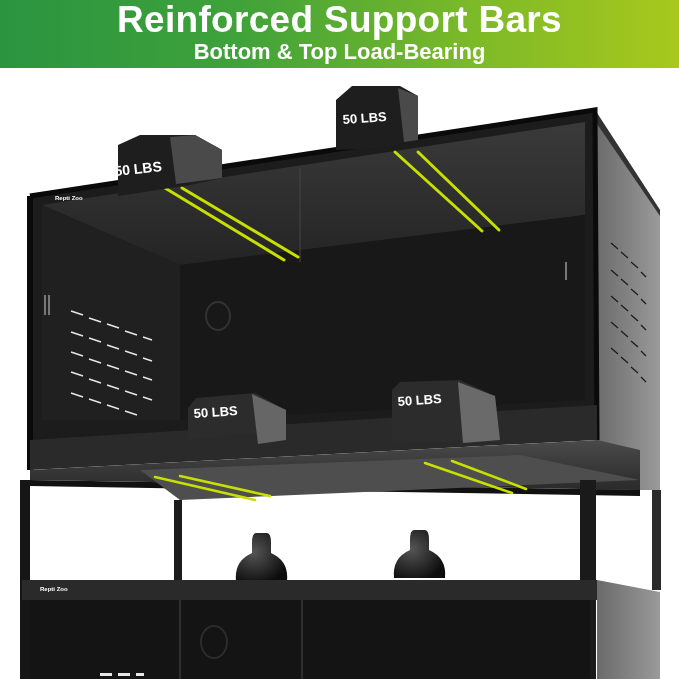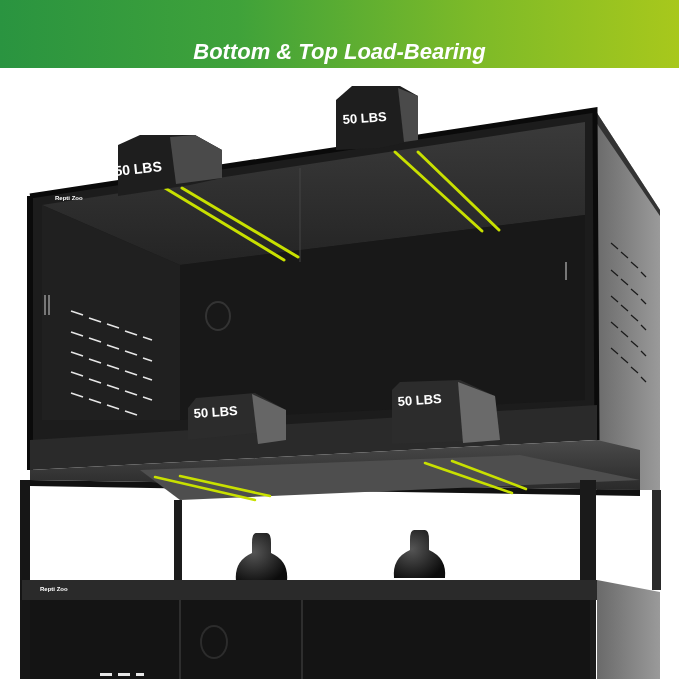"Reinforced Support Bars" div.title { html: none -> <div>Reinforced Support Bars</div> }
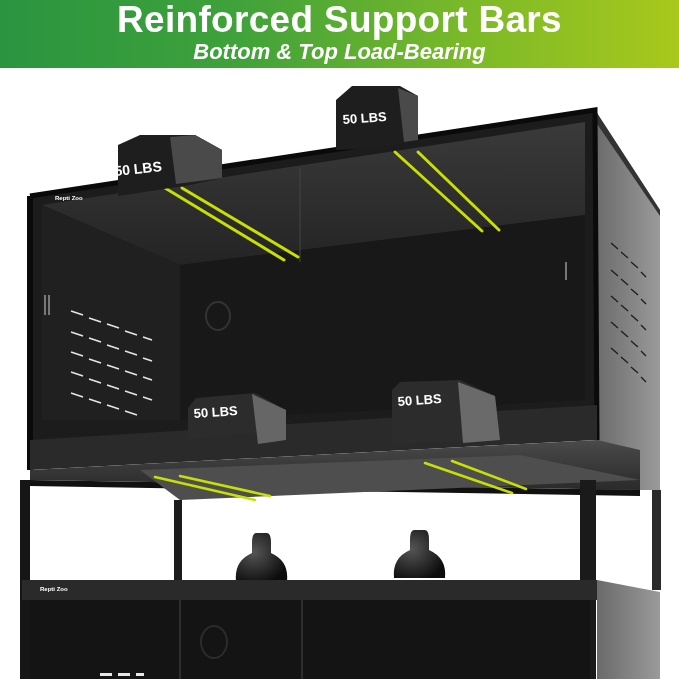"Bottom & Top Load-Bearing" .banner .sub { font-style: italic -> none }
